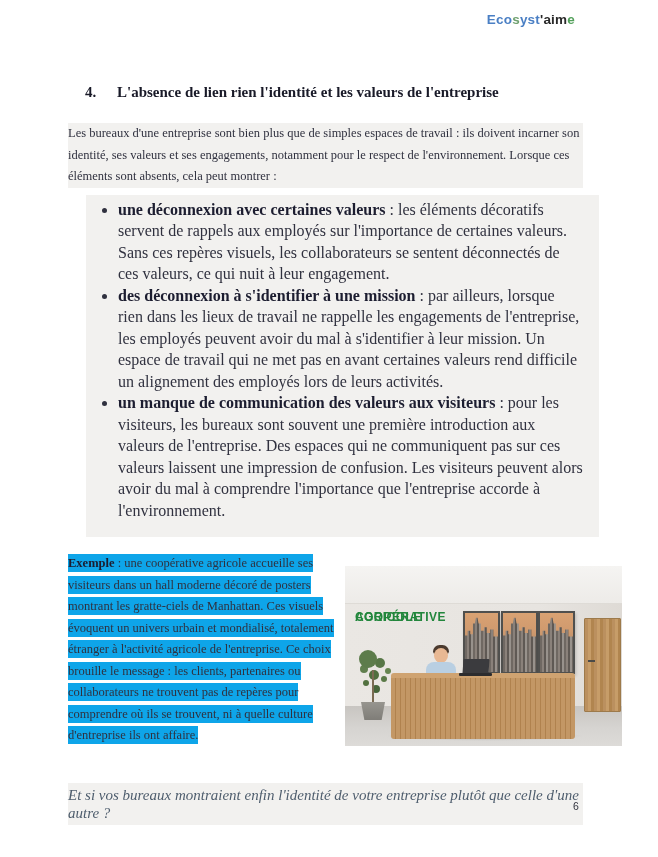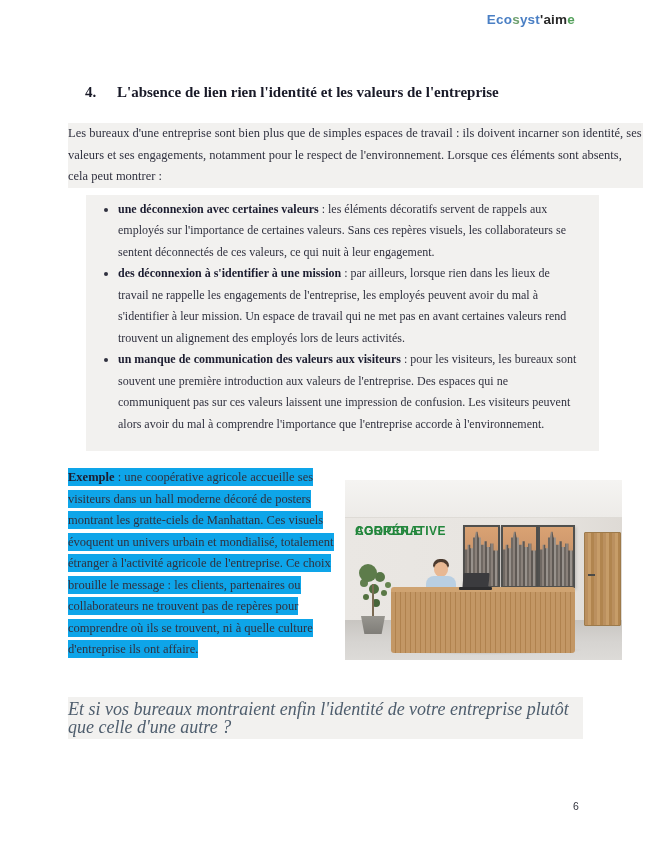"Les bureaux d'une entreprise sont" .intro { width: 575px -> 515px }
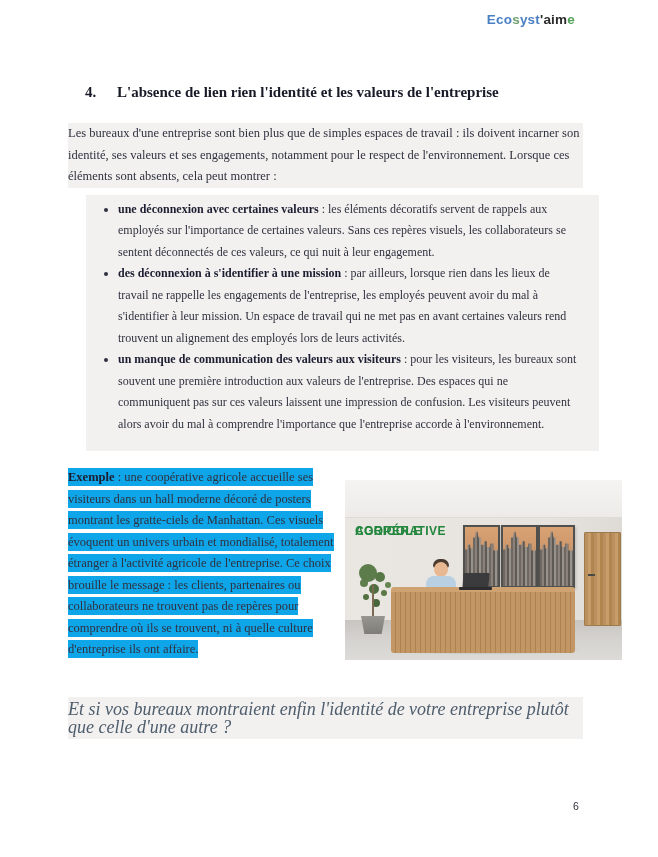"une déconnexion avec certaines valeurs" ul.bullets { font-size: 12px -> 16px }
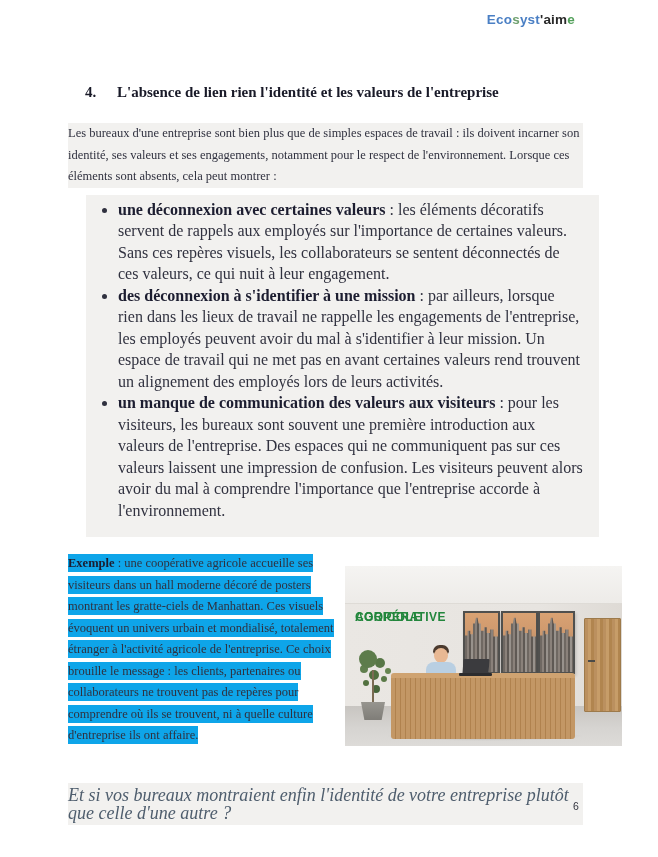": par ailleurs, lorsque rien" span { text: trouvent -> difficile }
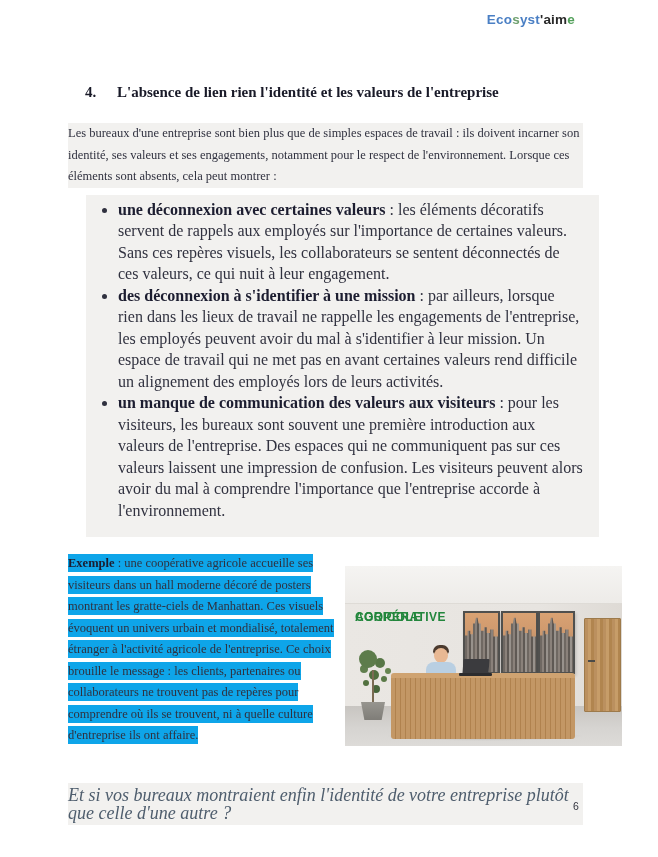"Et si vos bureaux montraient" .closing { font-size: 18px -> 15px }
